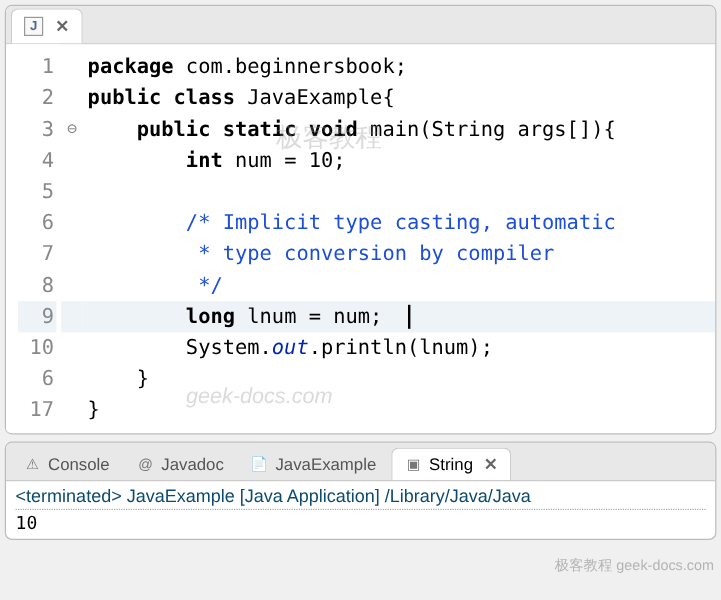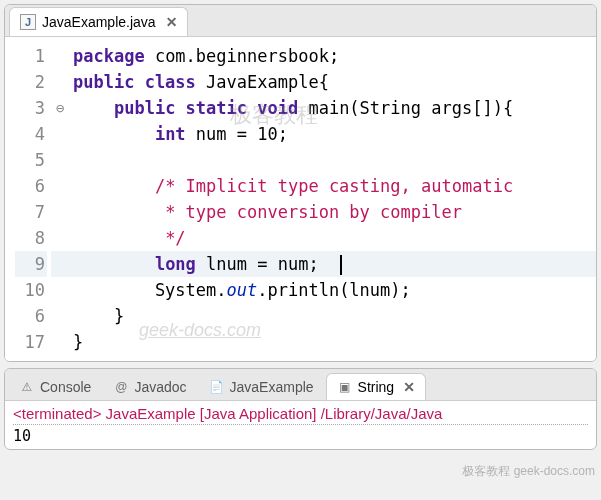"JavaExample.java" span { html: <span>JavaExample.java</span> -> none }
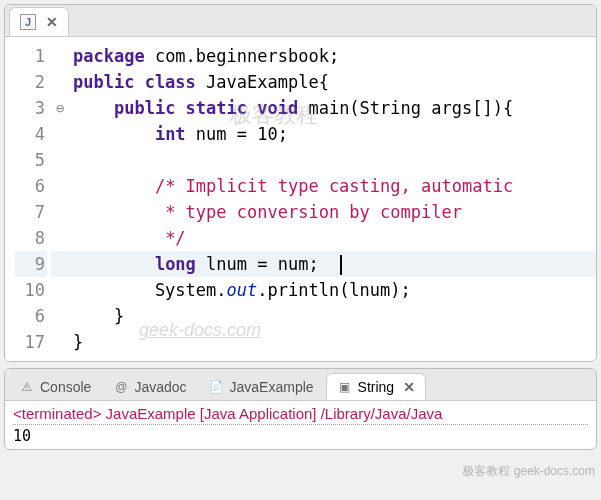"package" .kw { color: #4c1d95 -> #000000 }
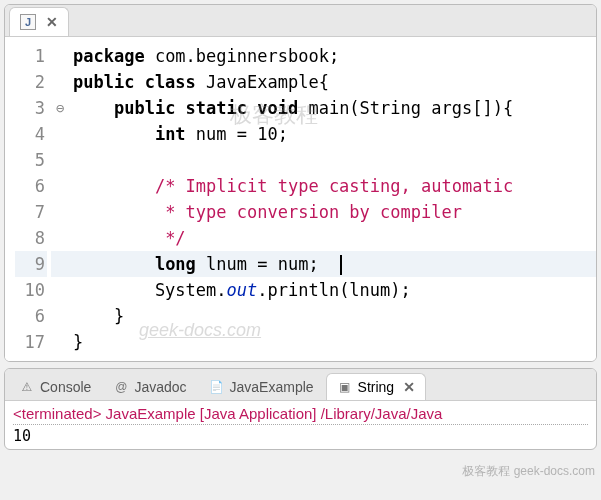"/* Implicit type casting, automatic" .cm { color: #be185d -> #1d4ed8 }
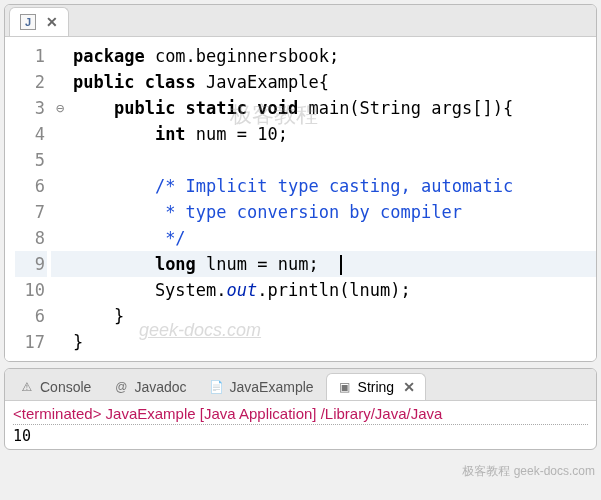"geek-docs.com" .wm2 { left: 139px -> 155px; text-decoration: underline -> none }
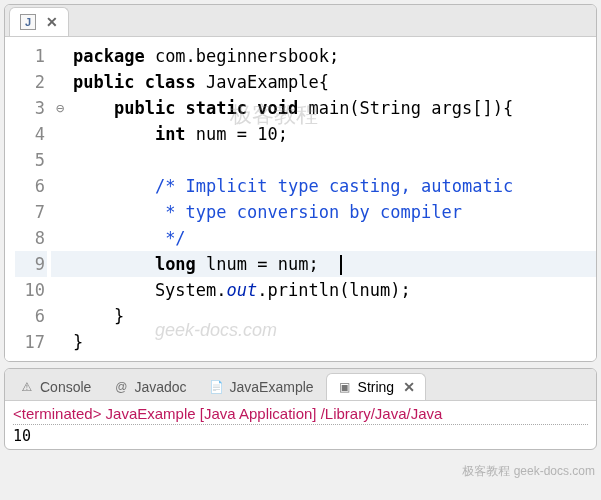"<terminated> JavaExample [Java" .console-status { color: #be185d -> #0c4a6e }
